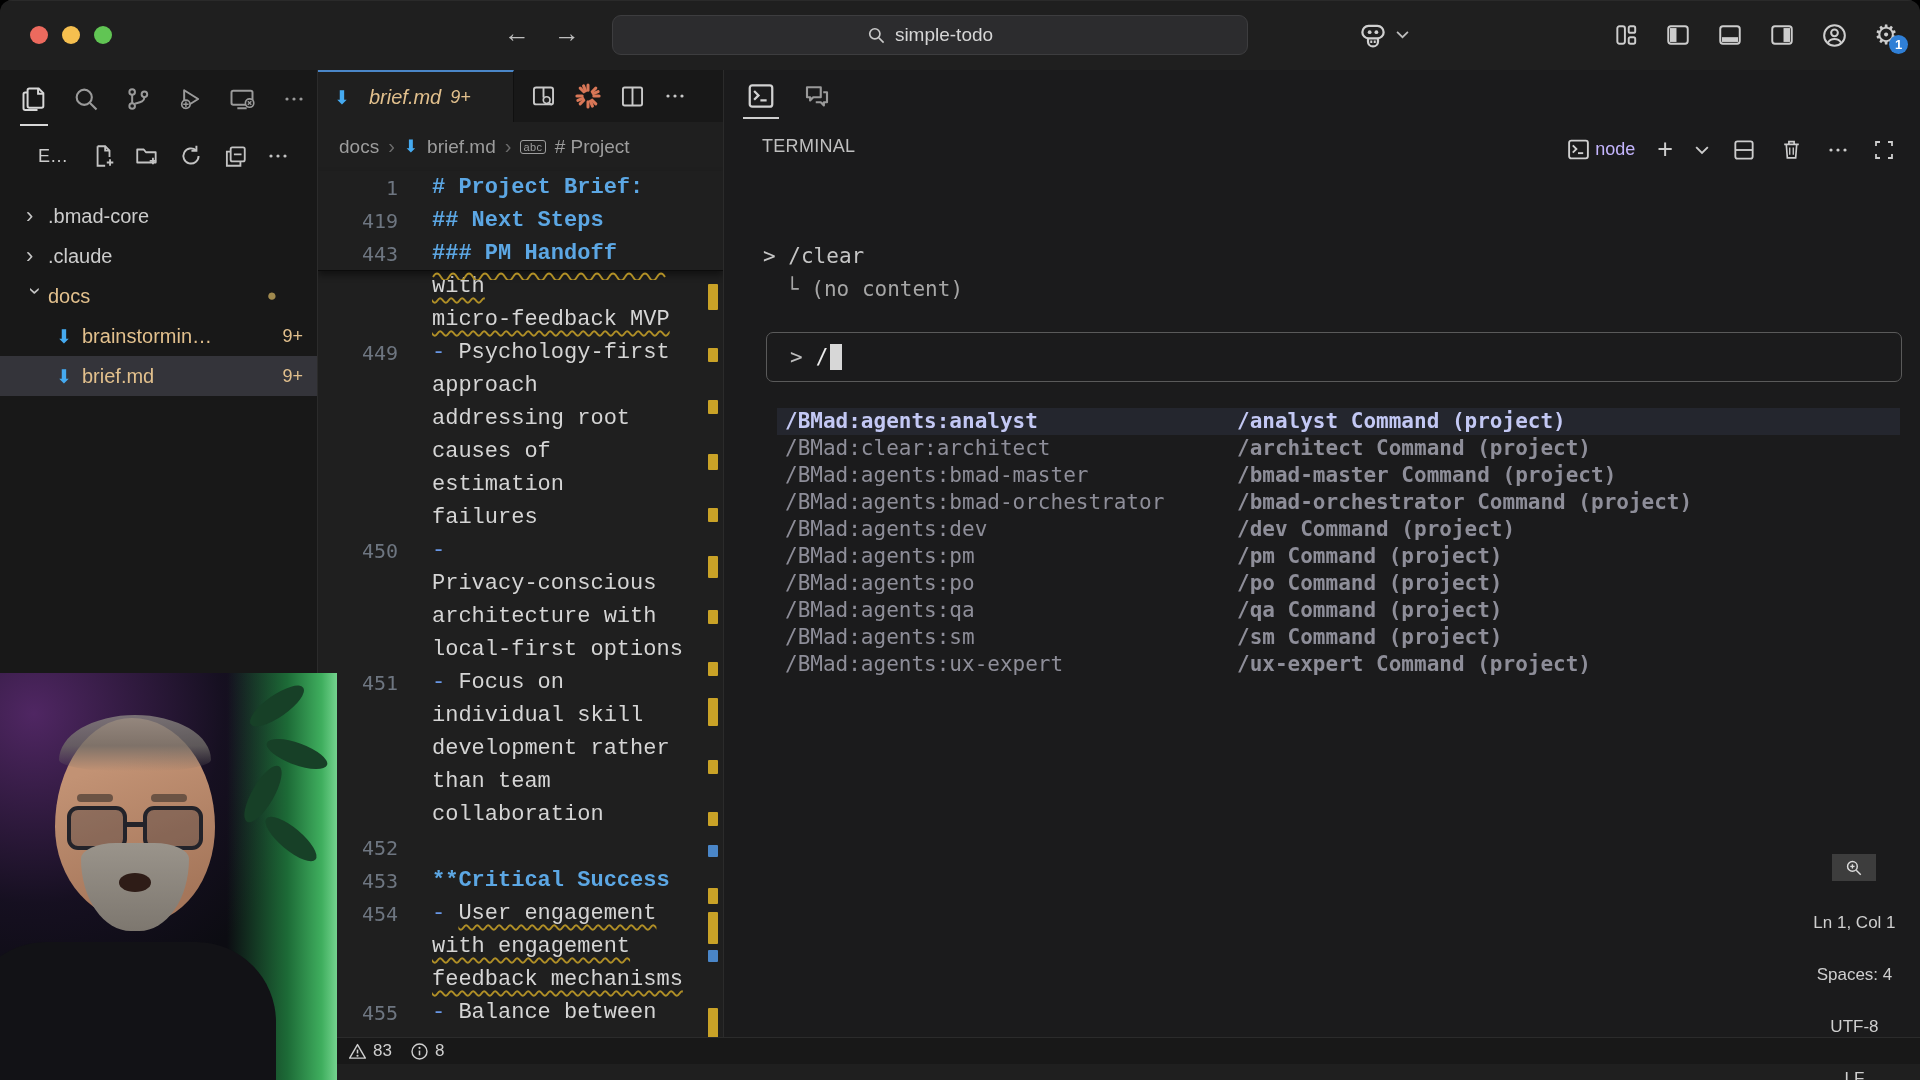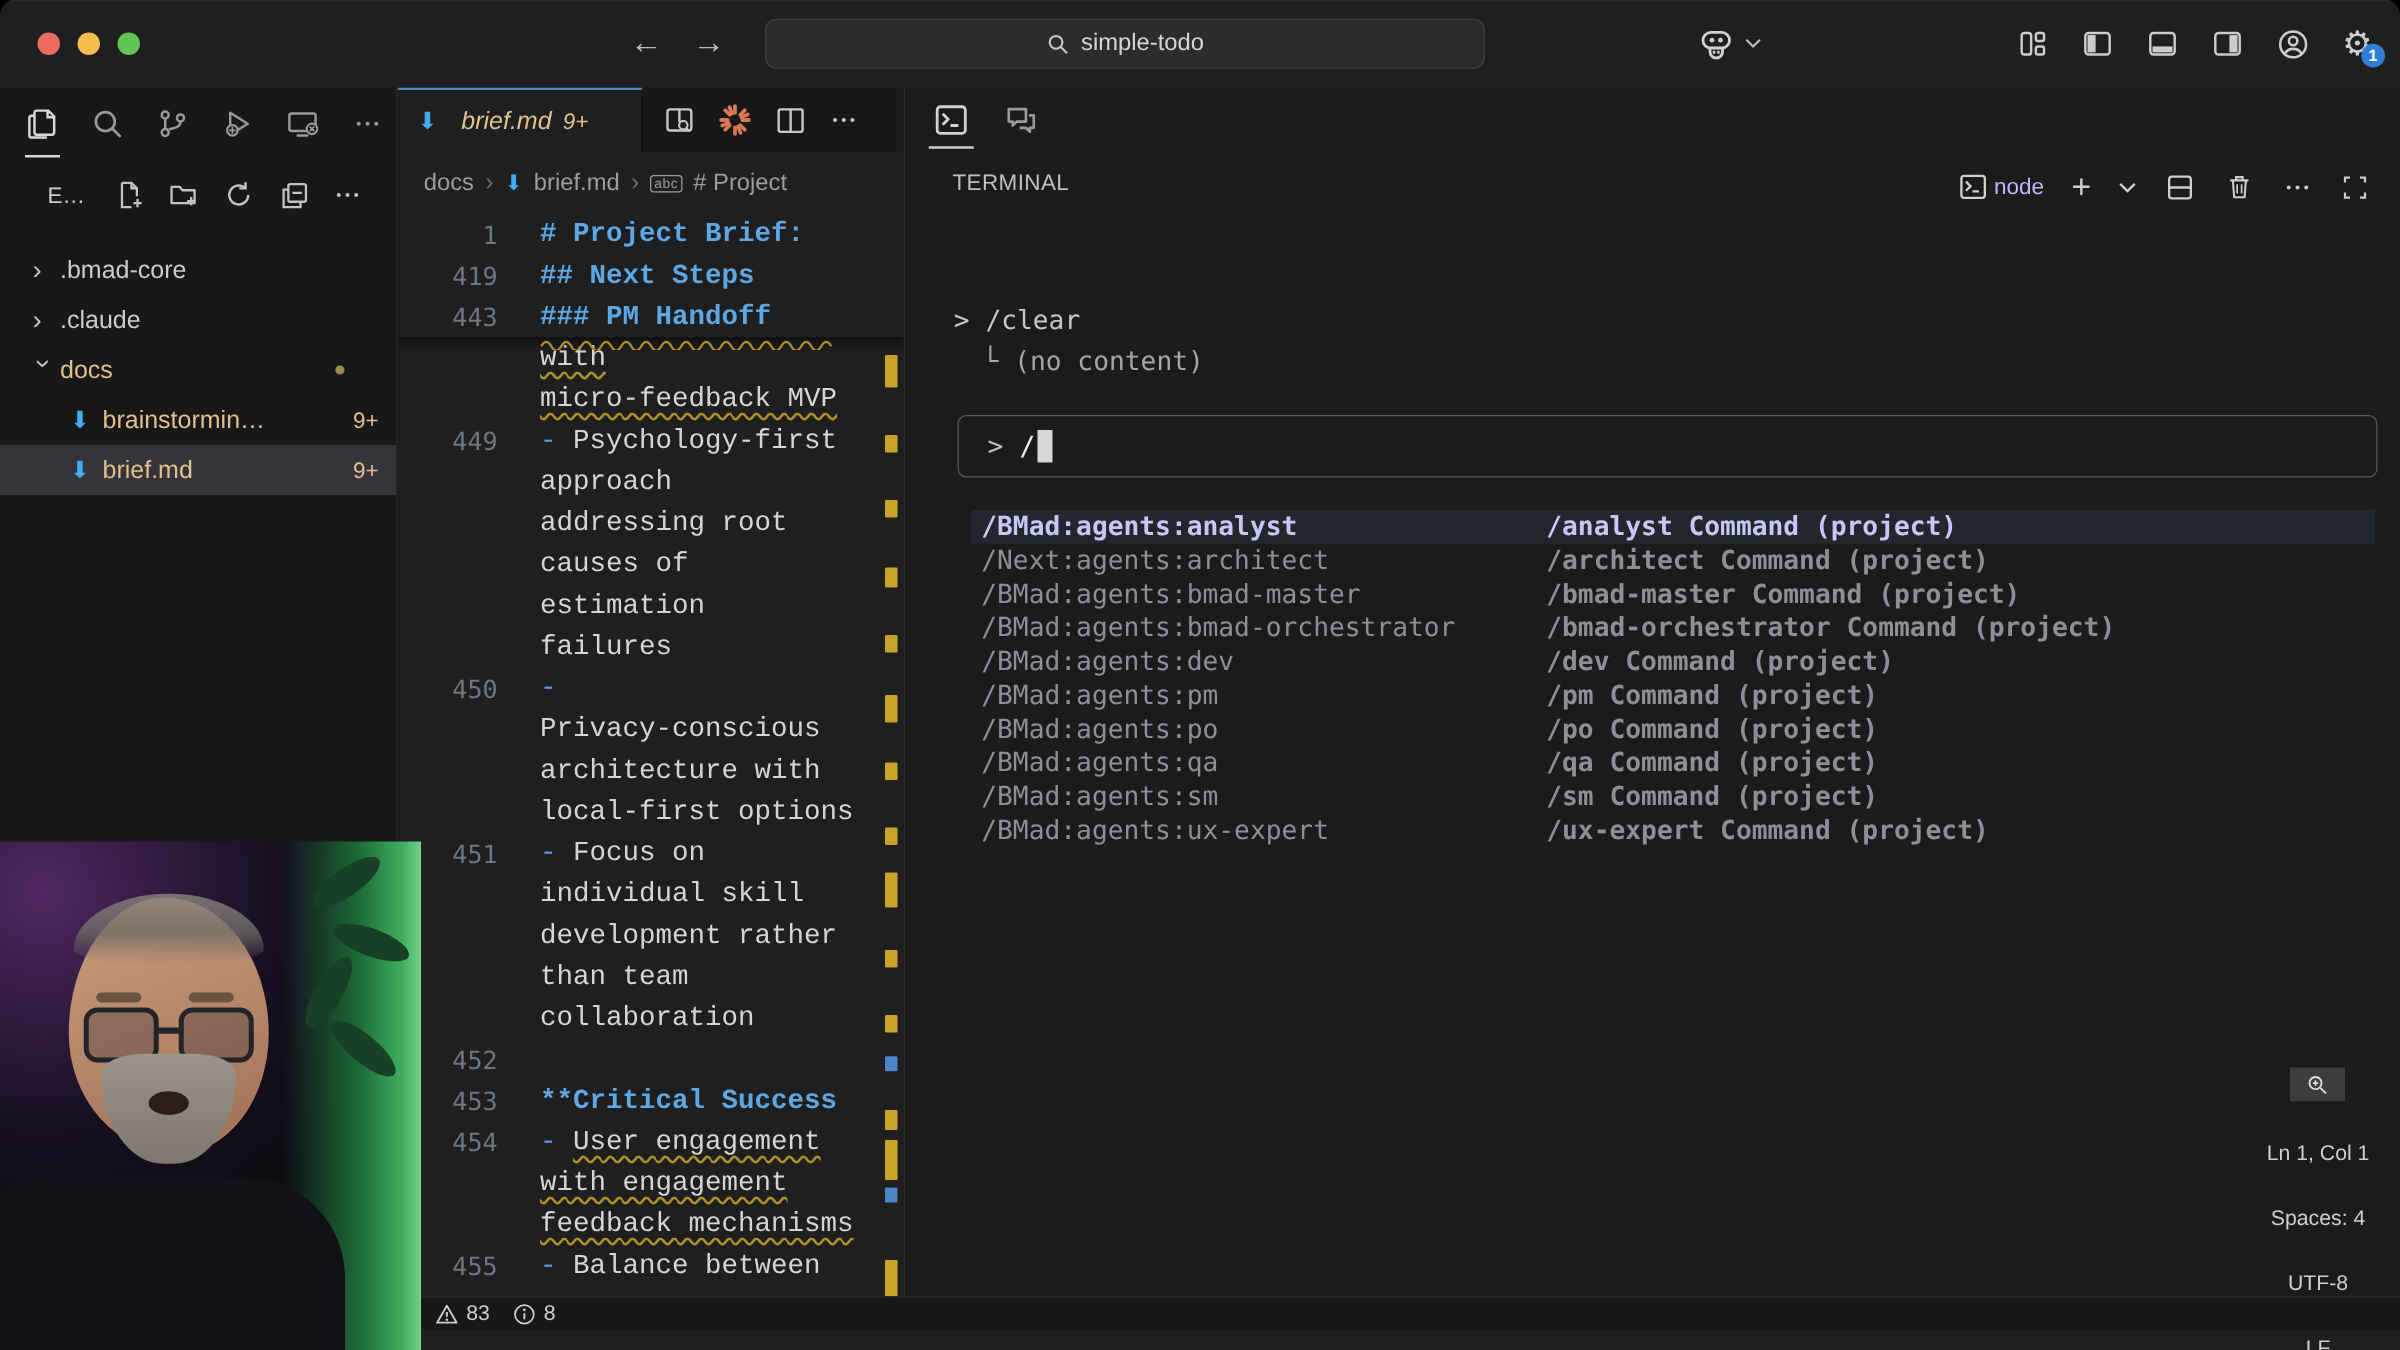"simple-todo" .cmd-center { width: 576px -> 636px }
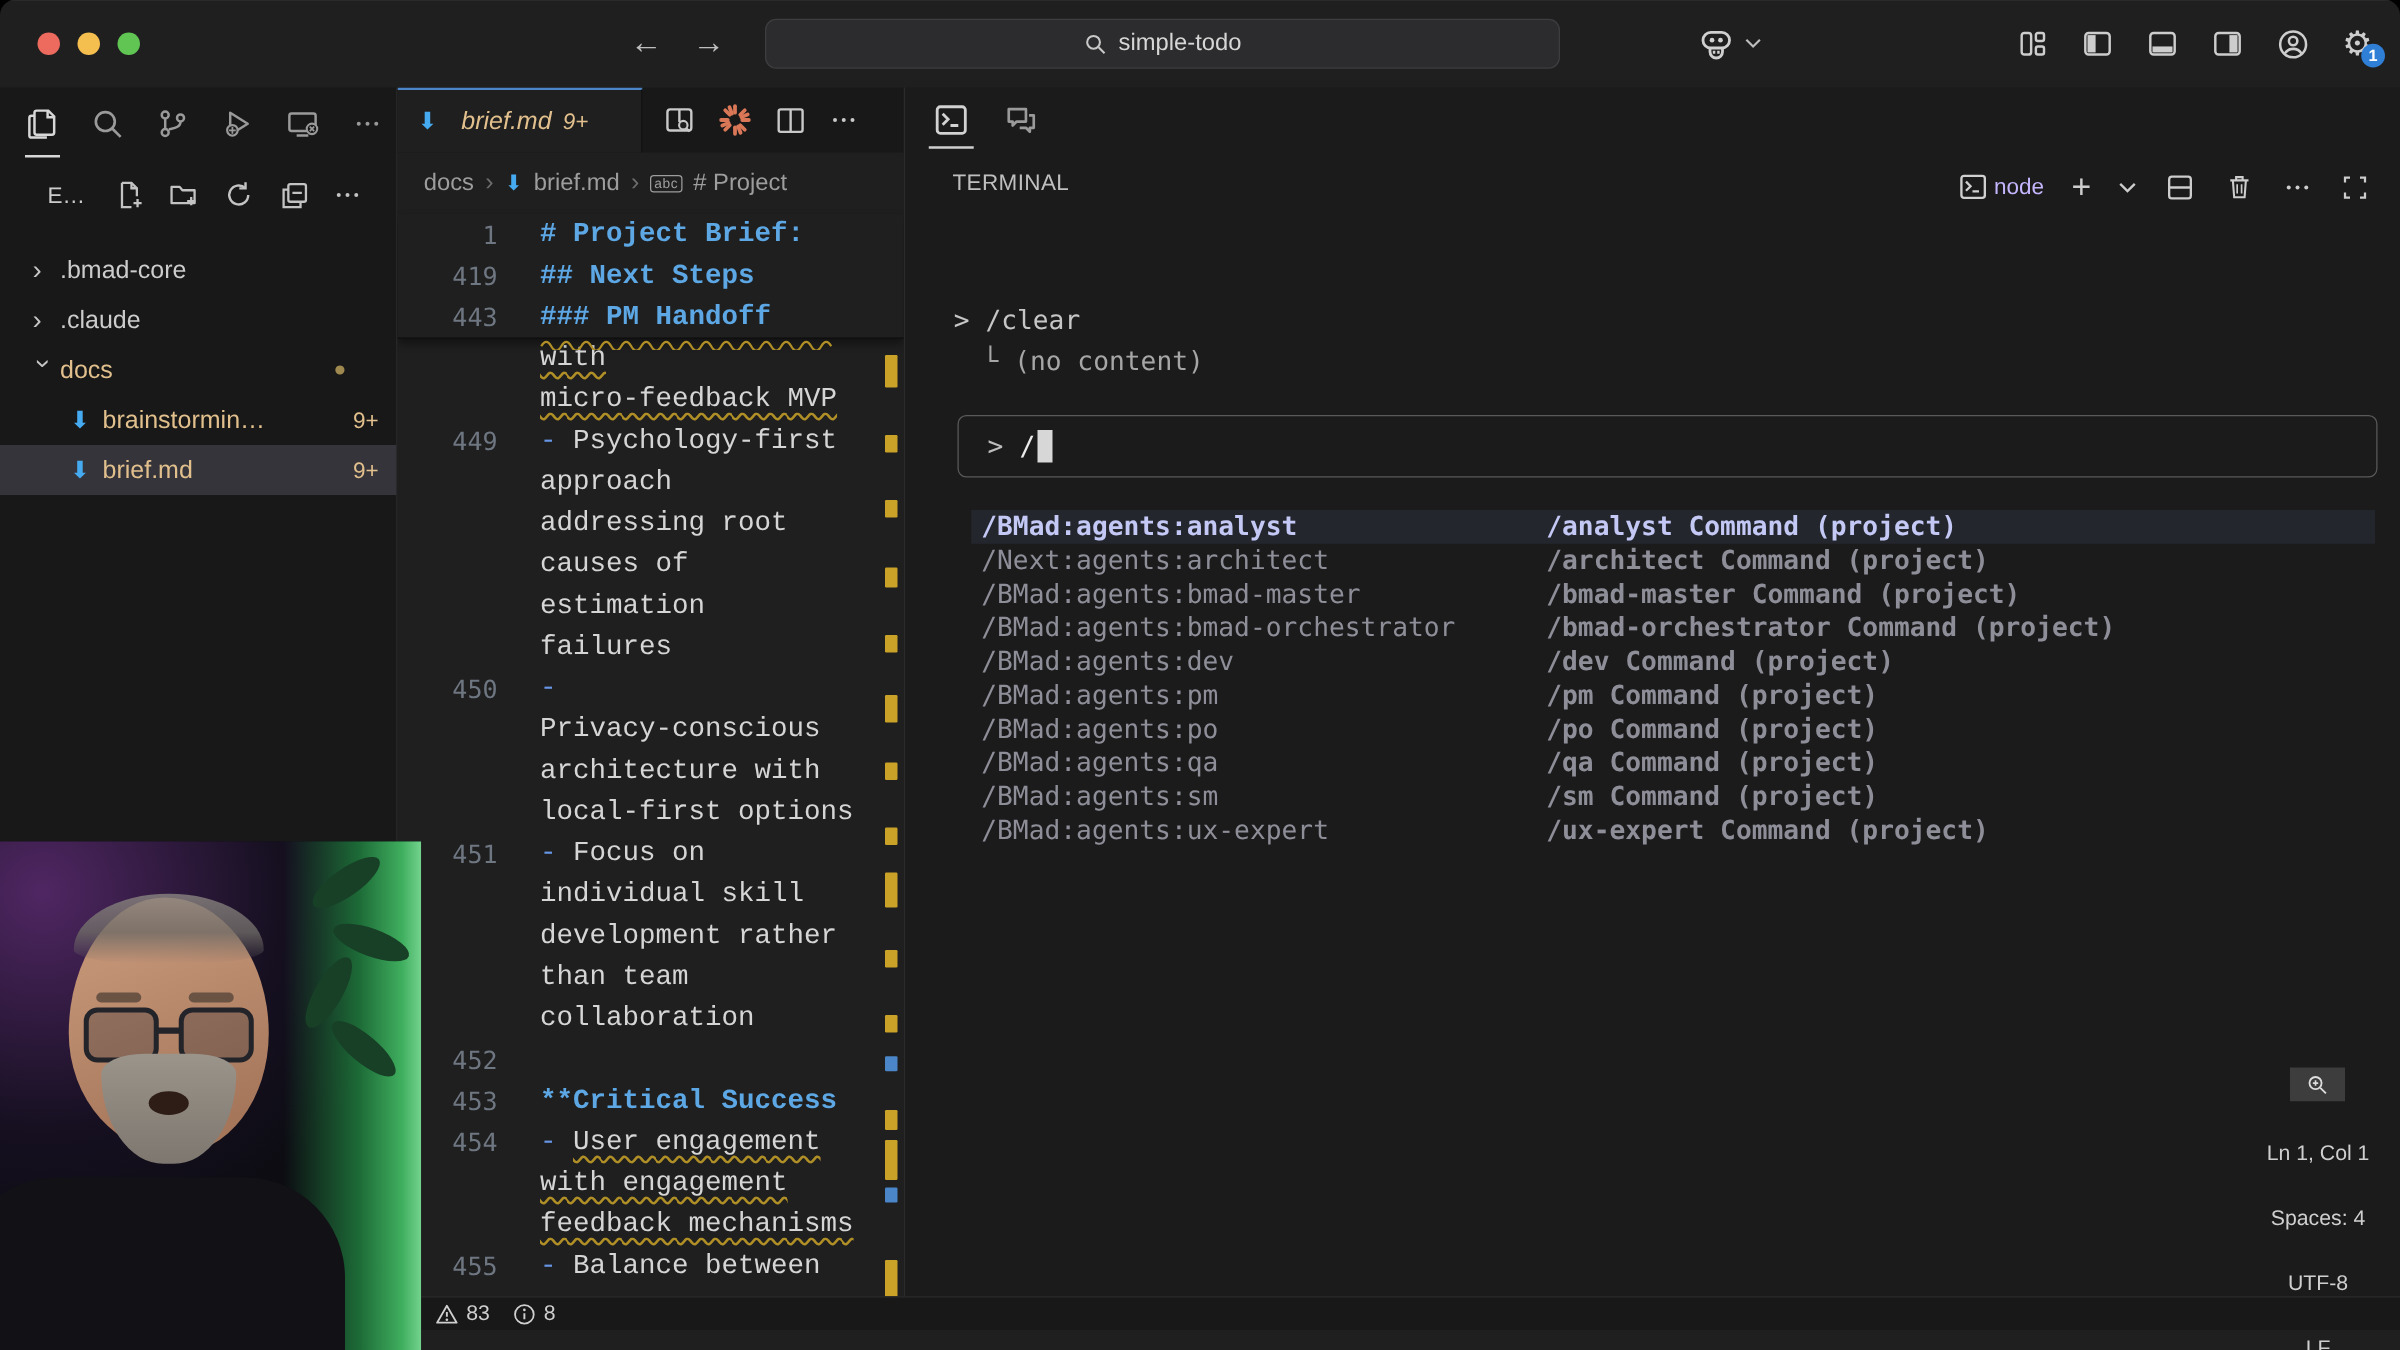"/Next:agents:architect" span.sug-cmd { text: /Next:agents:architect -> /BMad:clear:architect }
